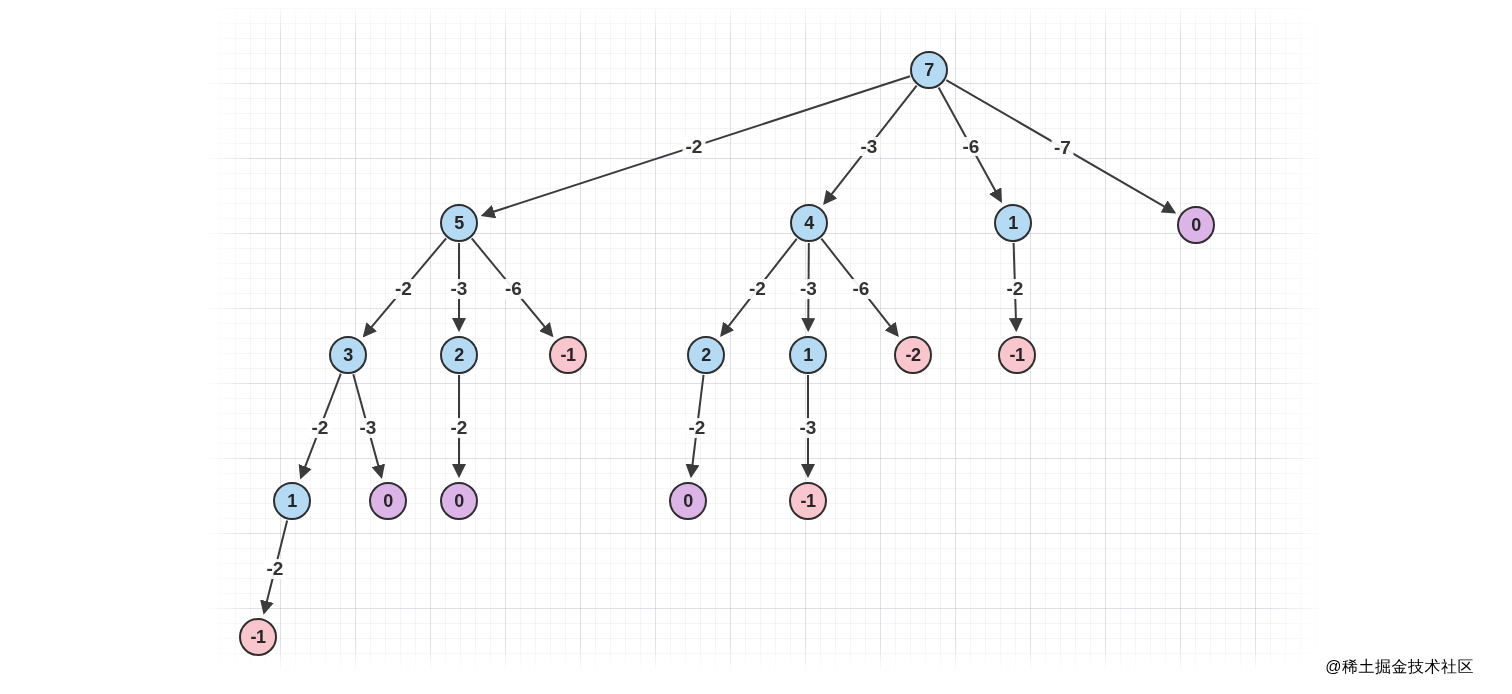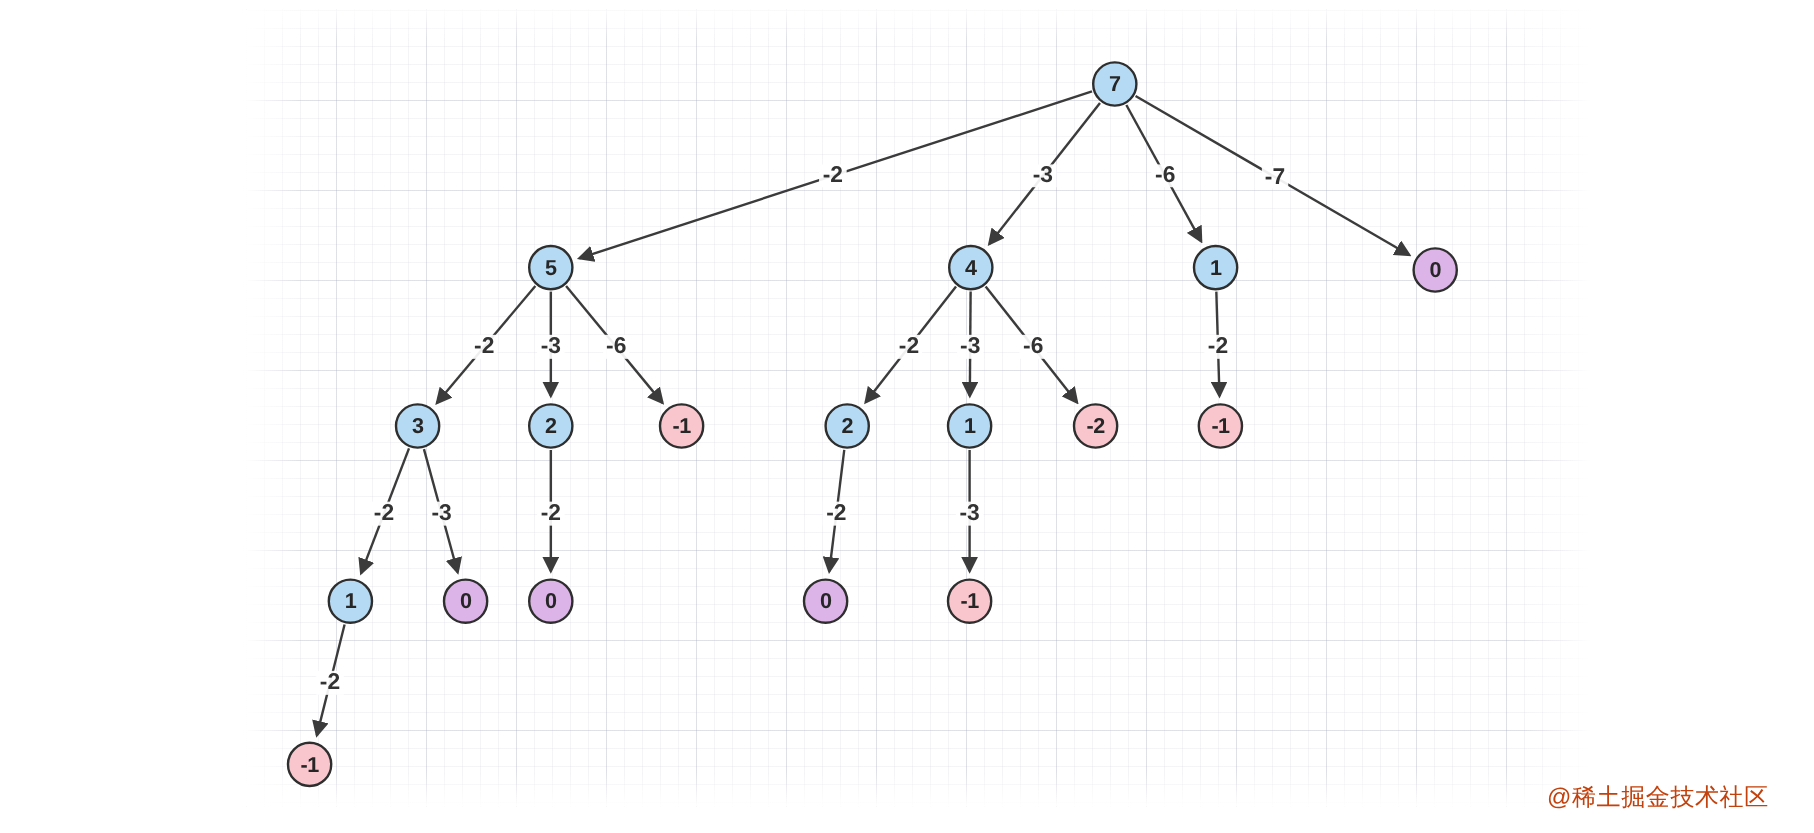"@稀土掘金技术社区" .watermark { color: #c2410c -> #000000; font-size: 20px -> 16px }
